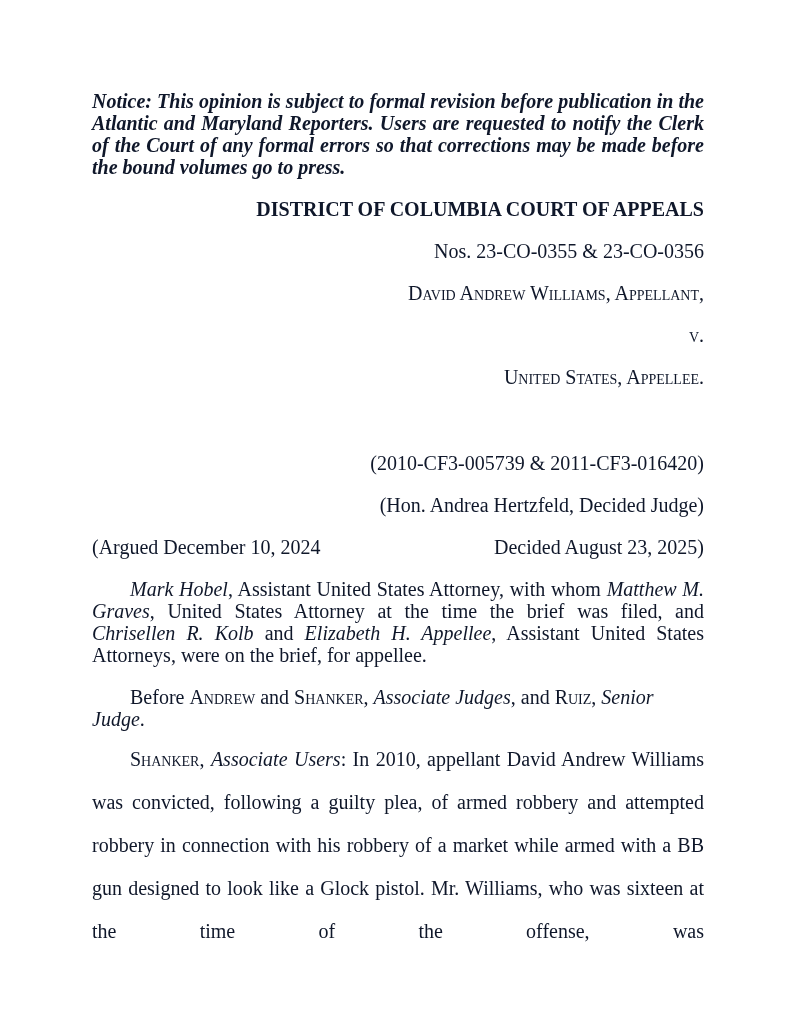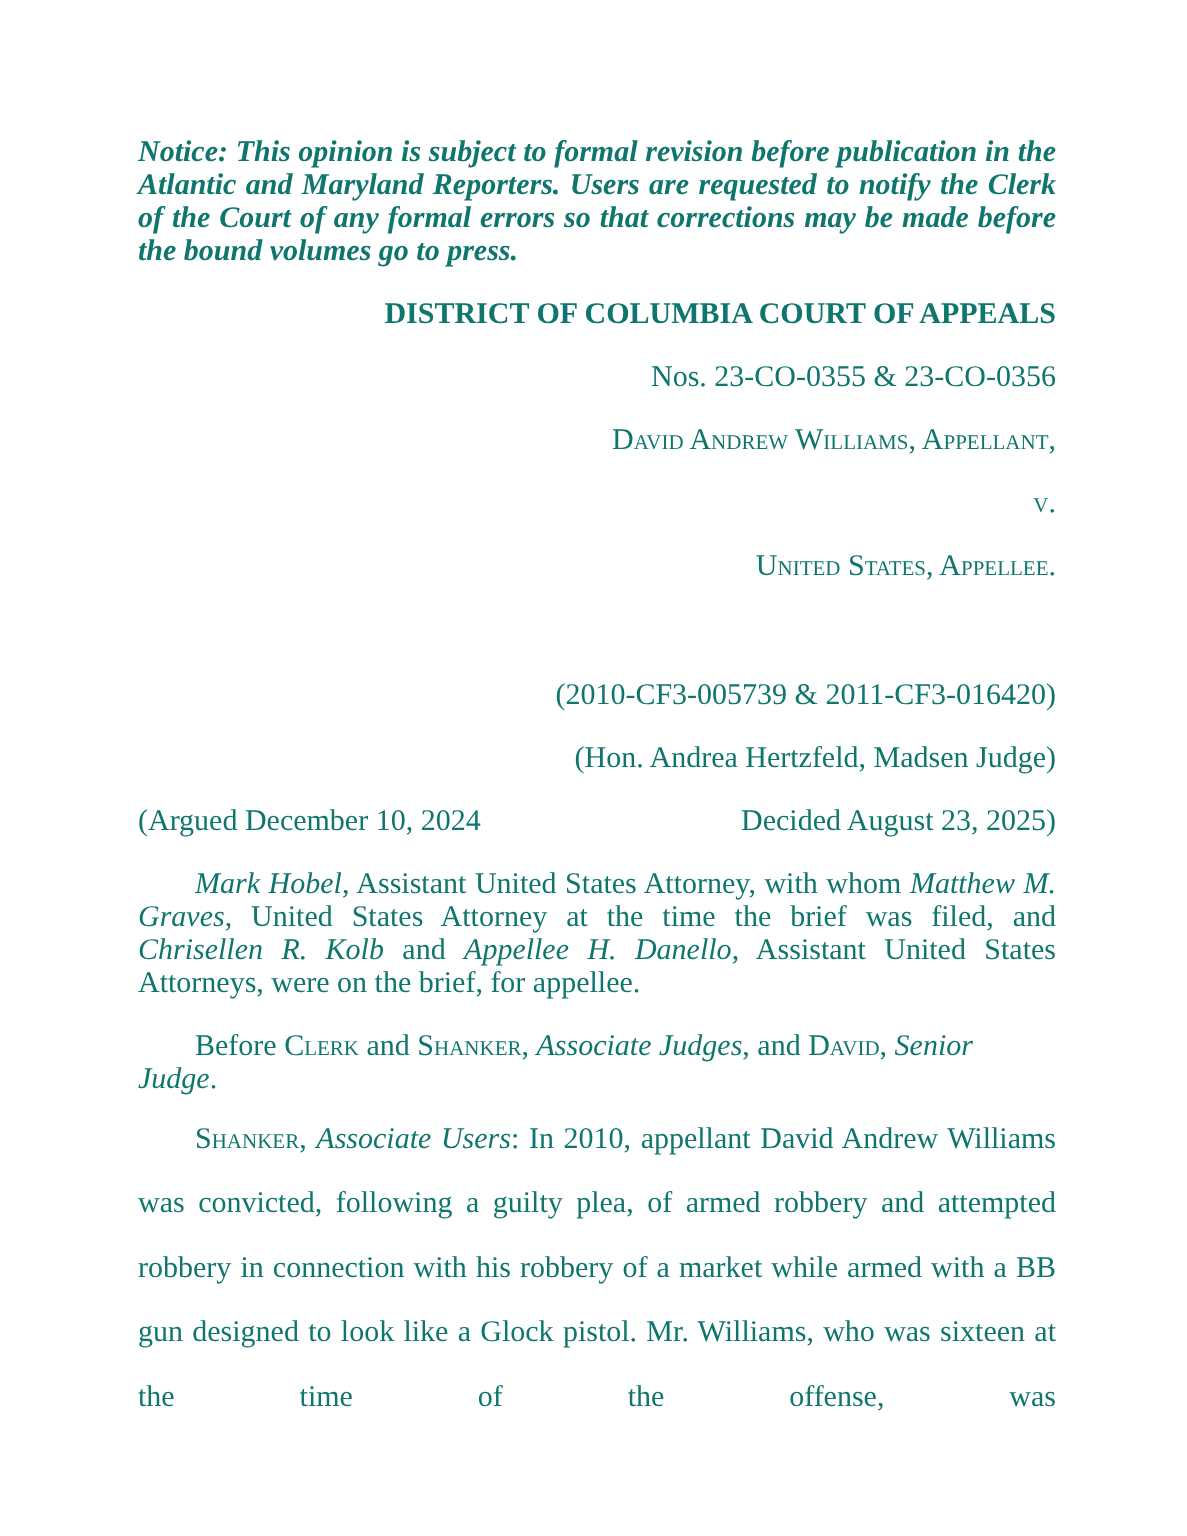"Notice: This opinion is subject" .page { color: #0f766e -> #0f172a }
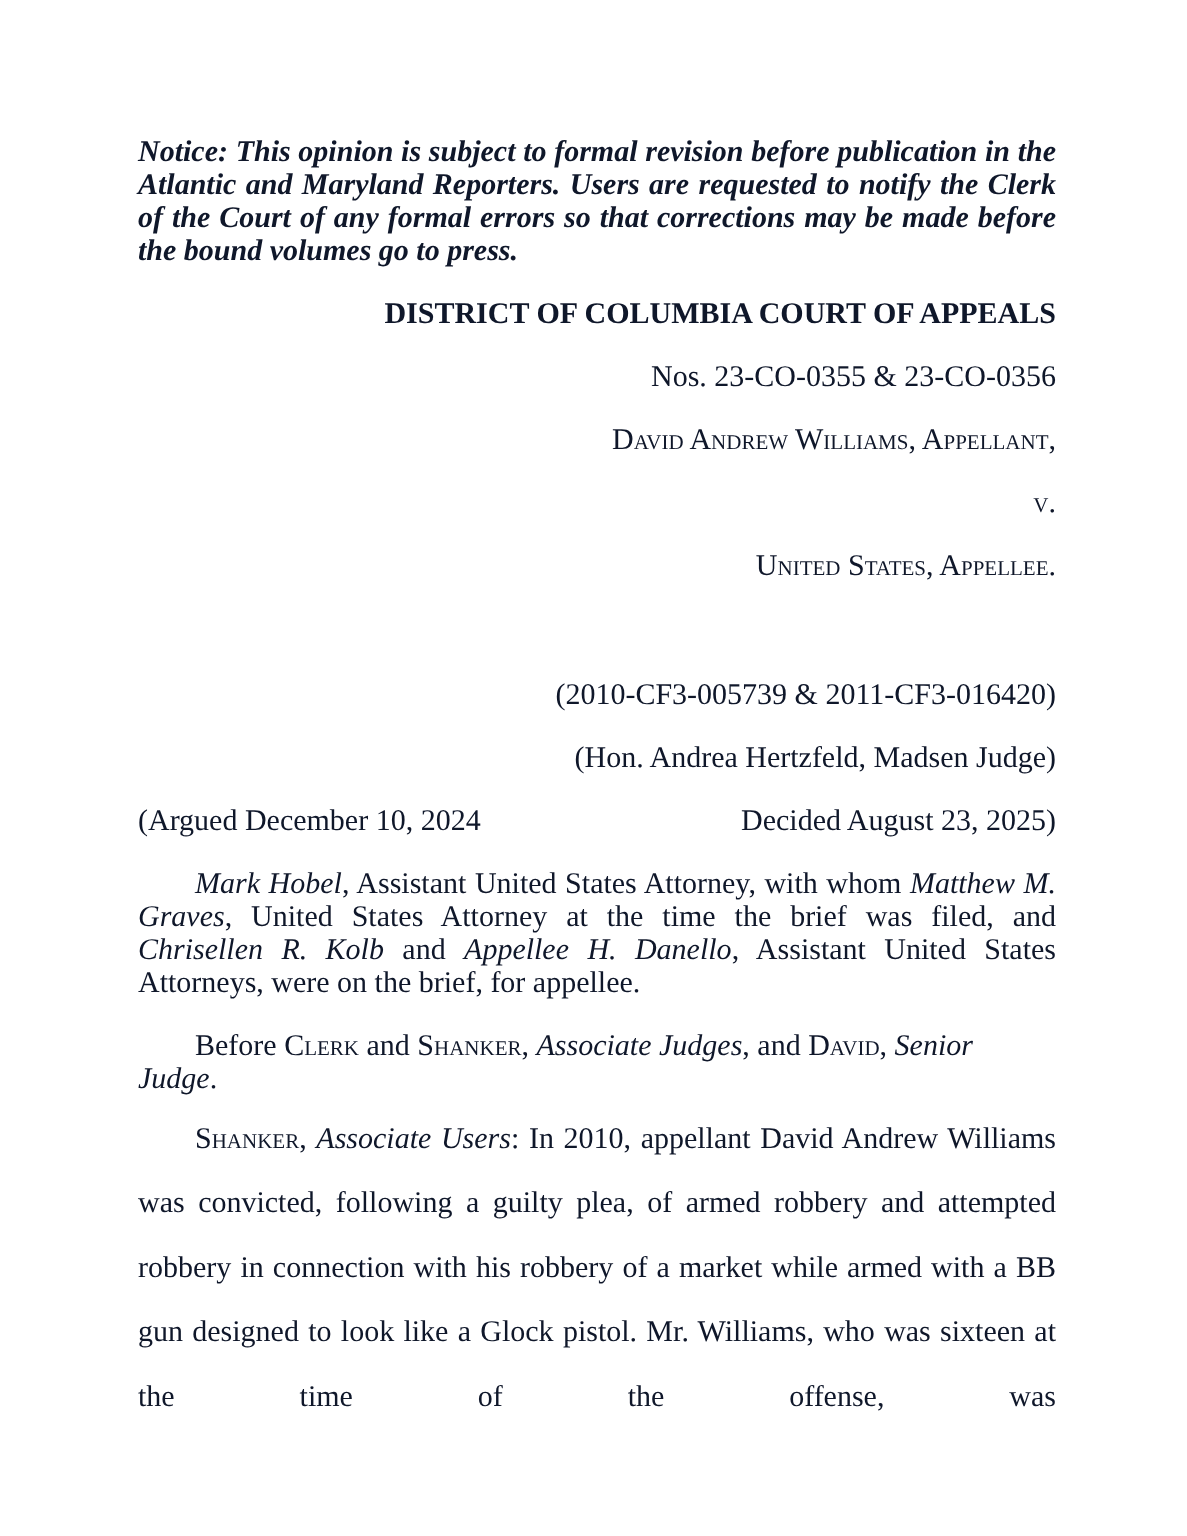"(Hon. Andrea Hertzfeld, Madsen Judge)" p.center { text: Madsen -> Decided }
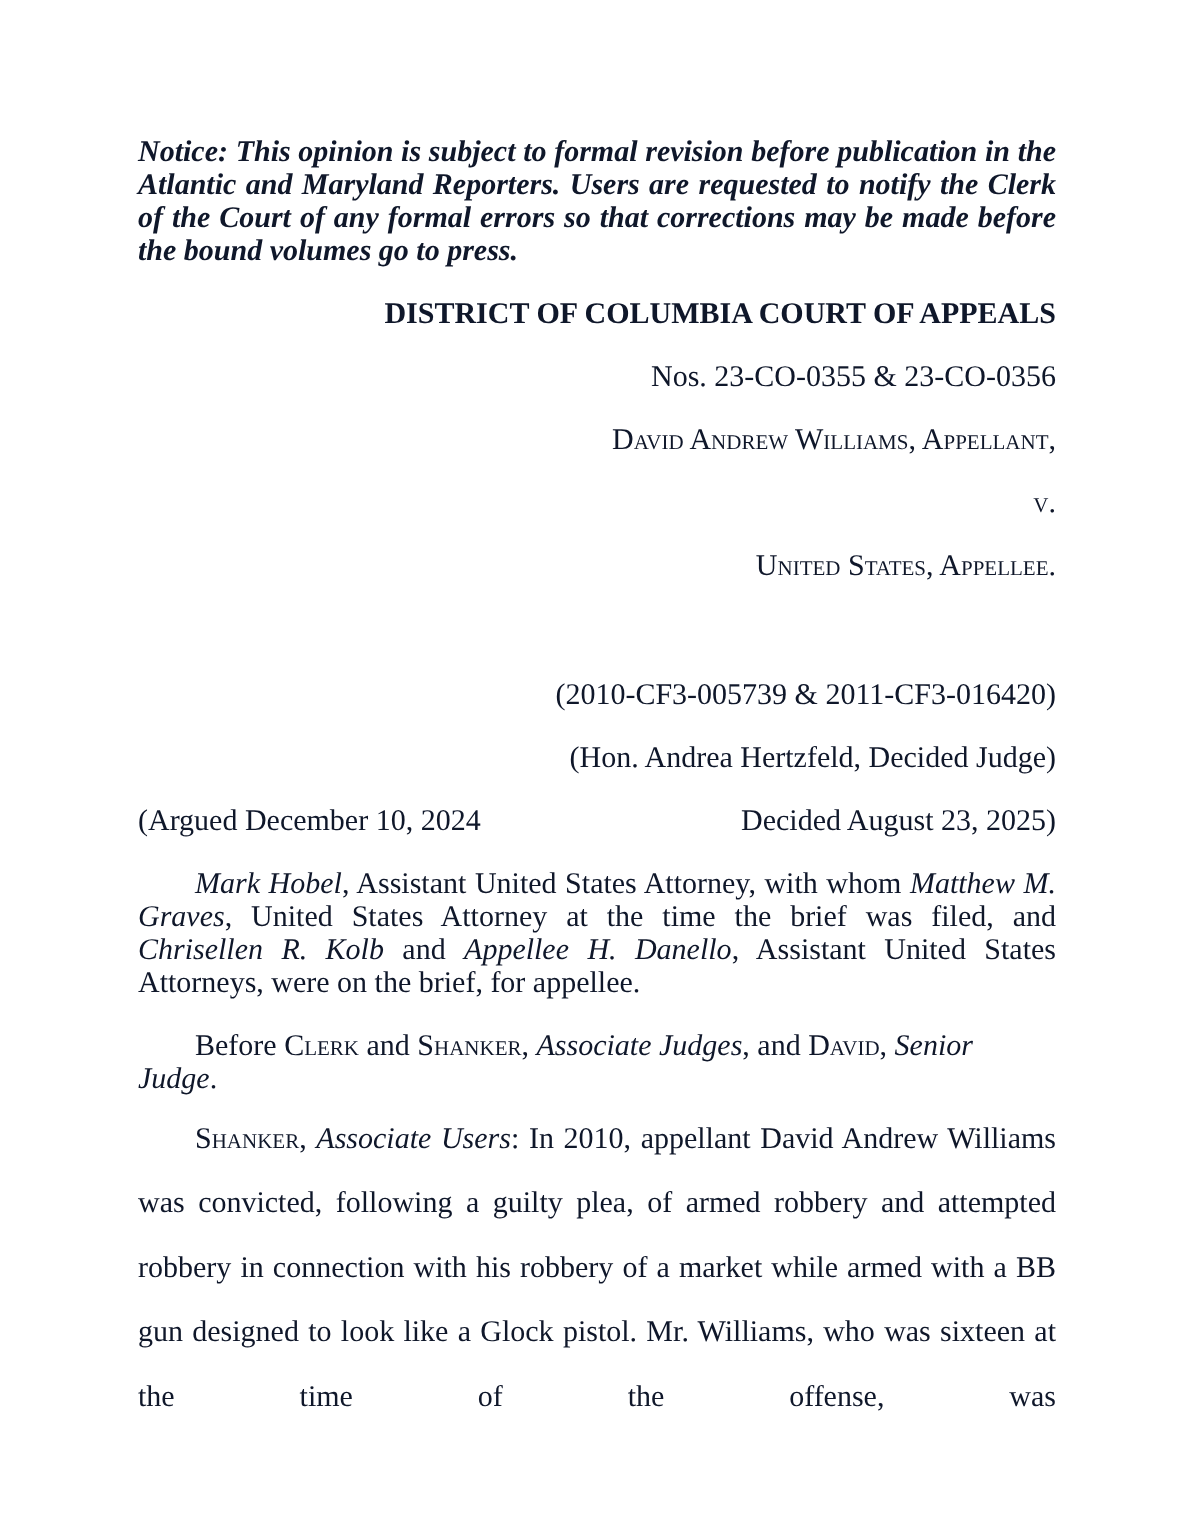"Appellee H. Danello" i { text: Appellee H. Danello -> Elizabeth H. Appellee }
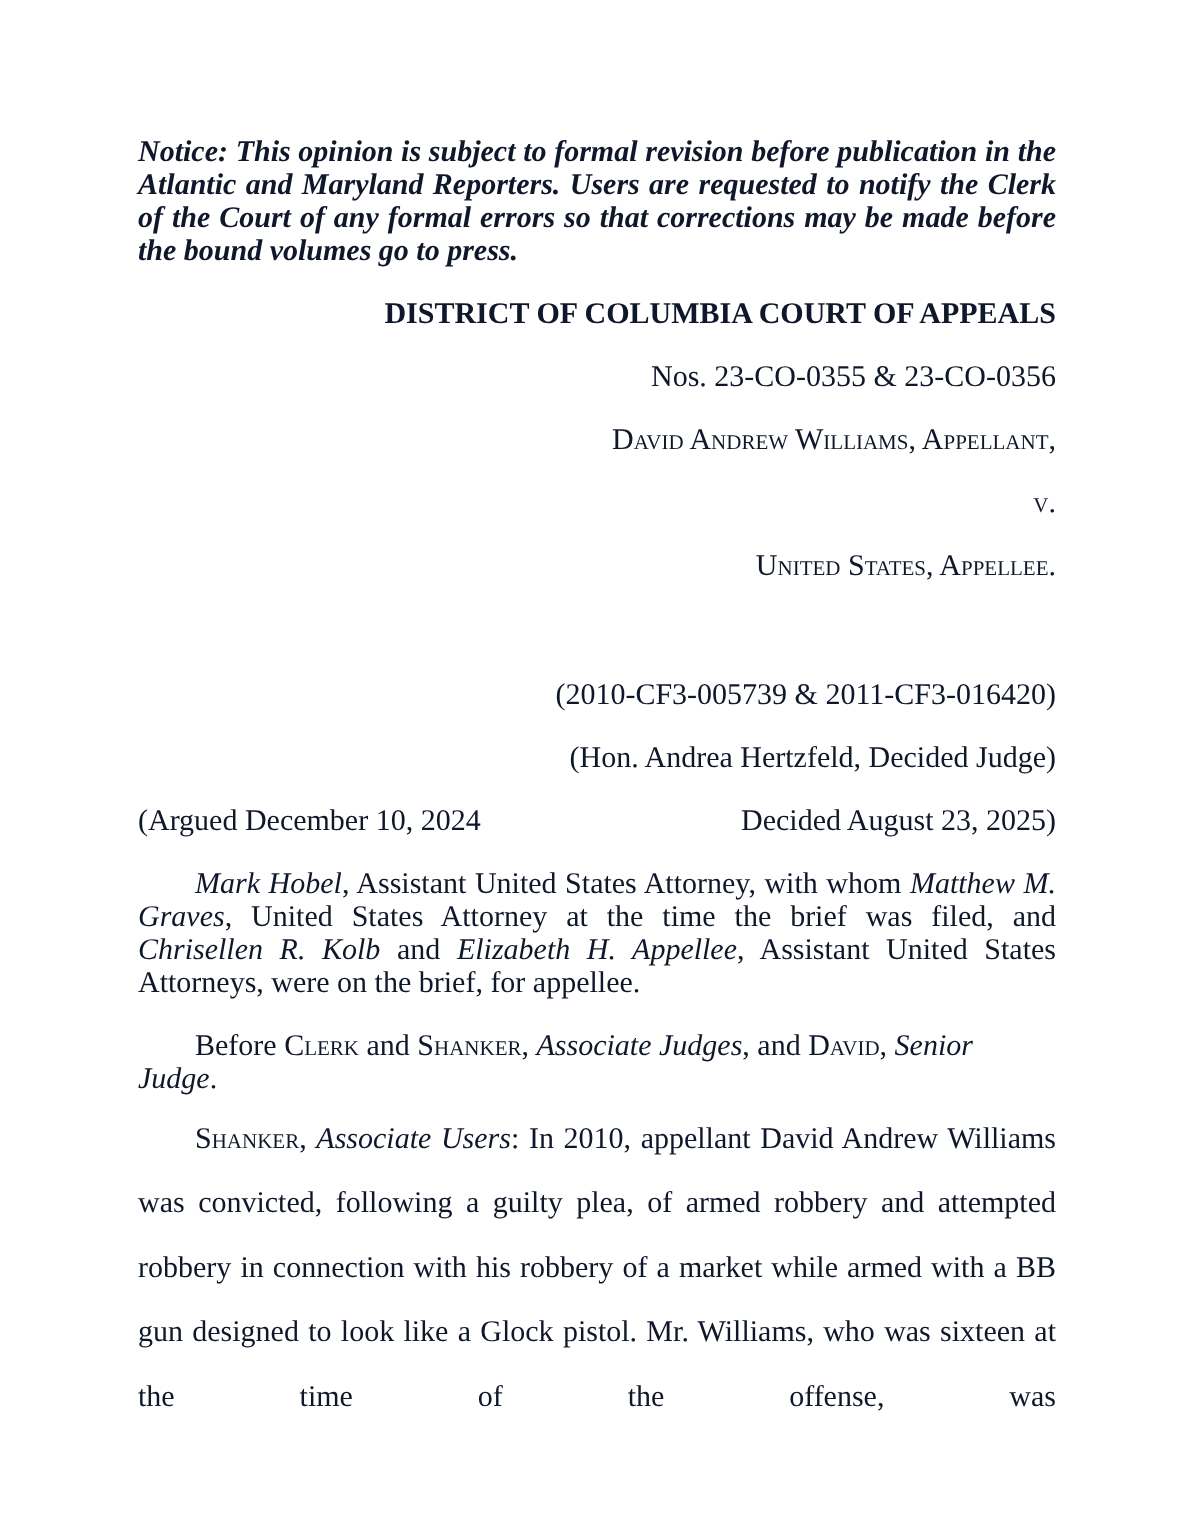"Clerk" span.sc { text: Clerk -> Andrew }
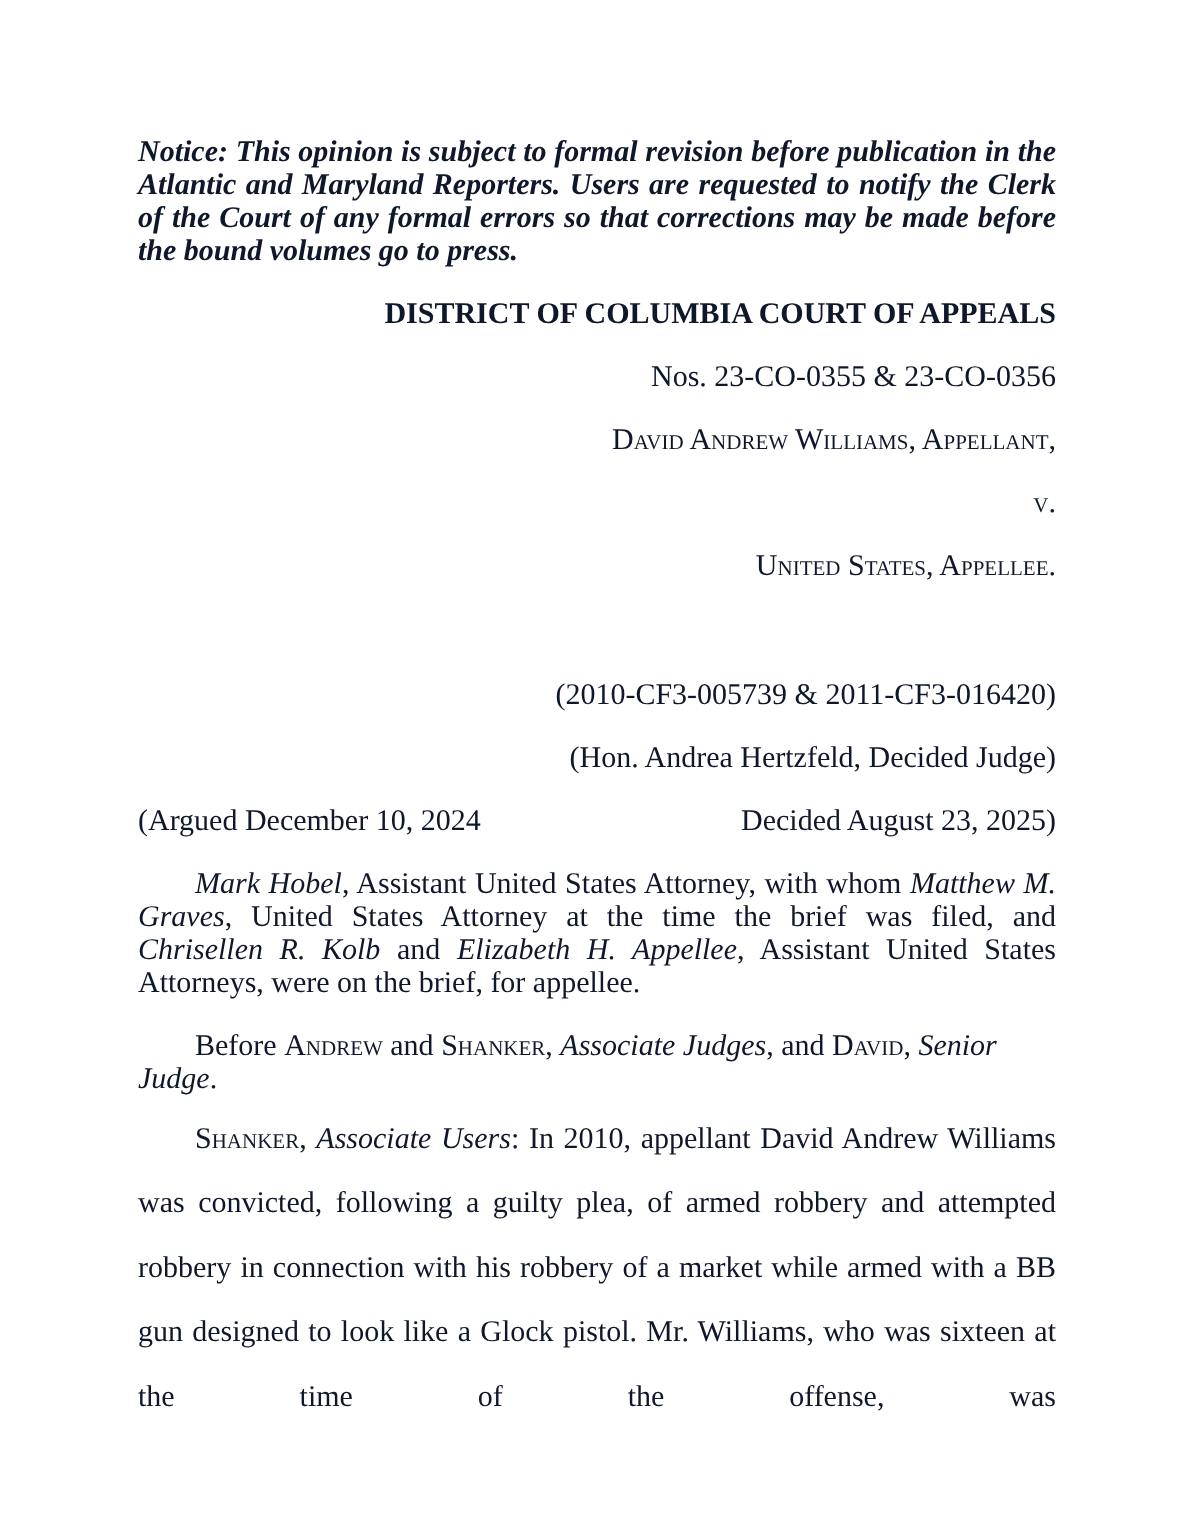"David" span.sc { text: David -> Ruiz }
